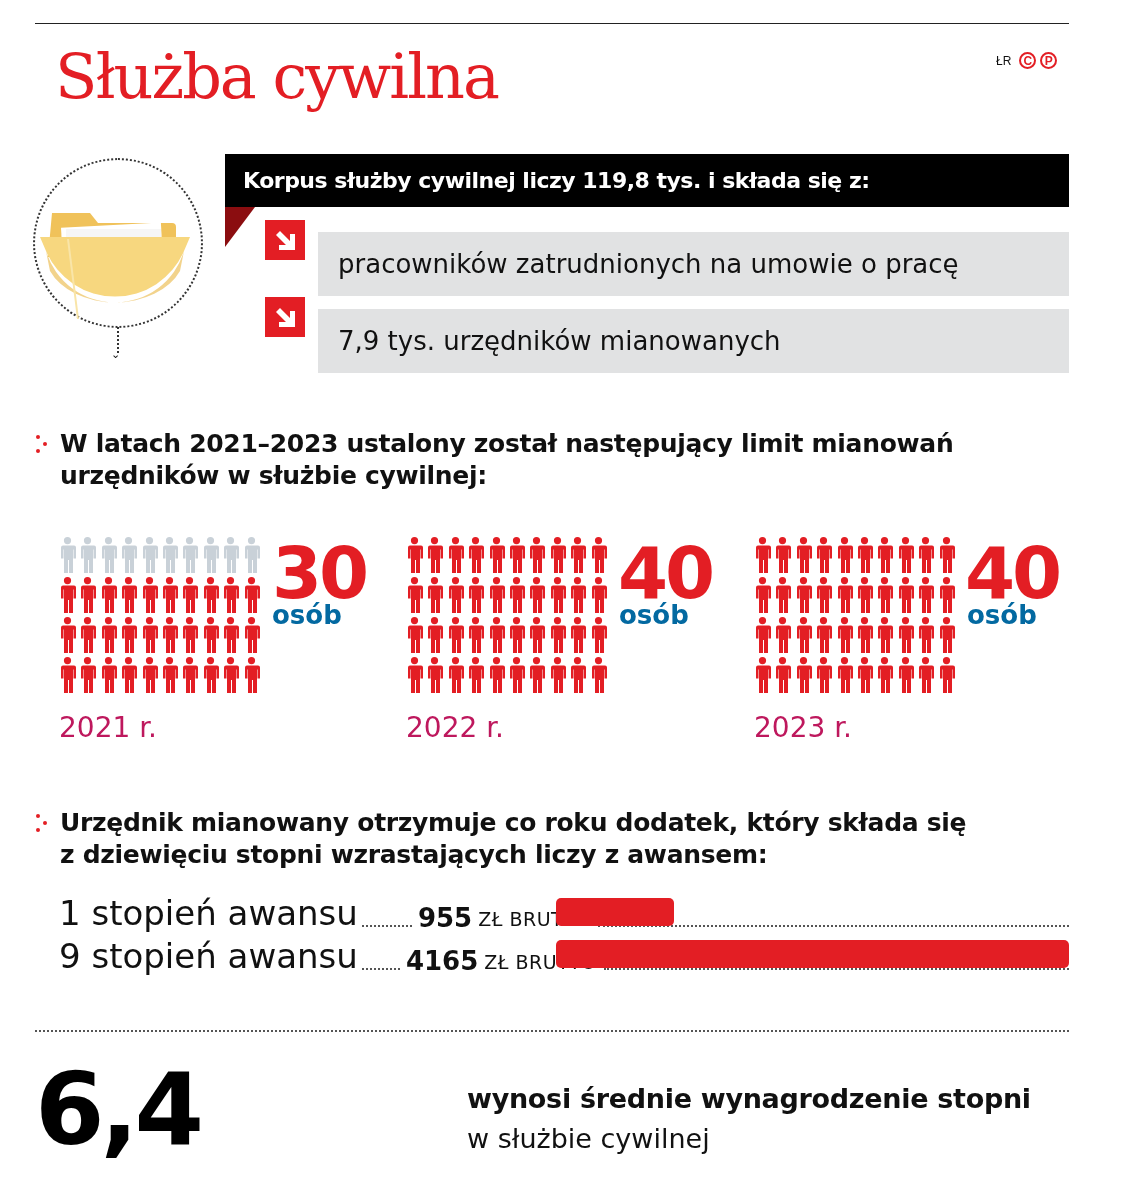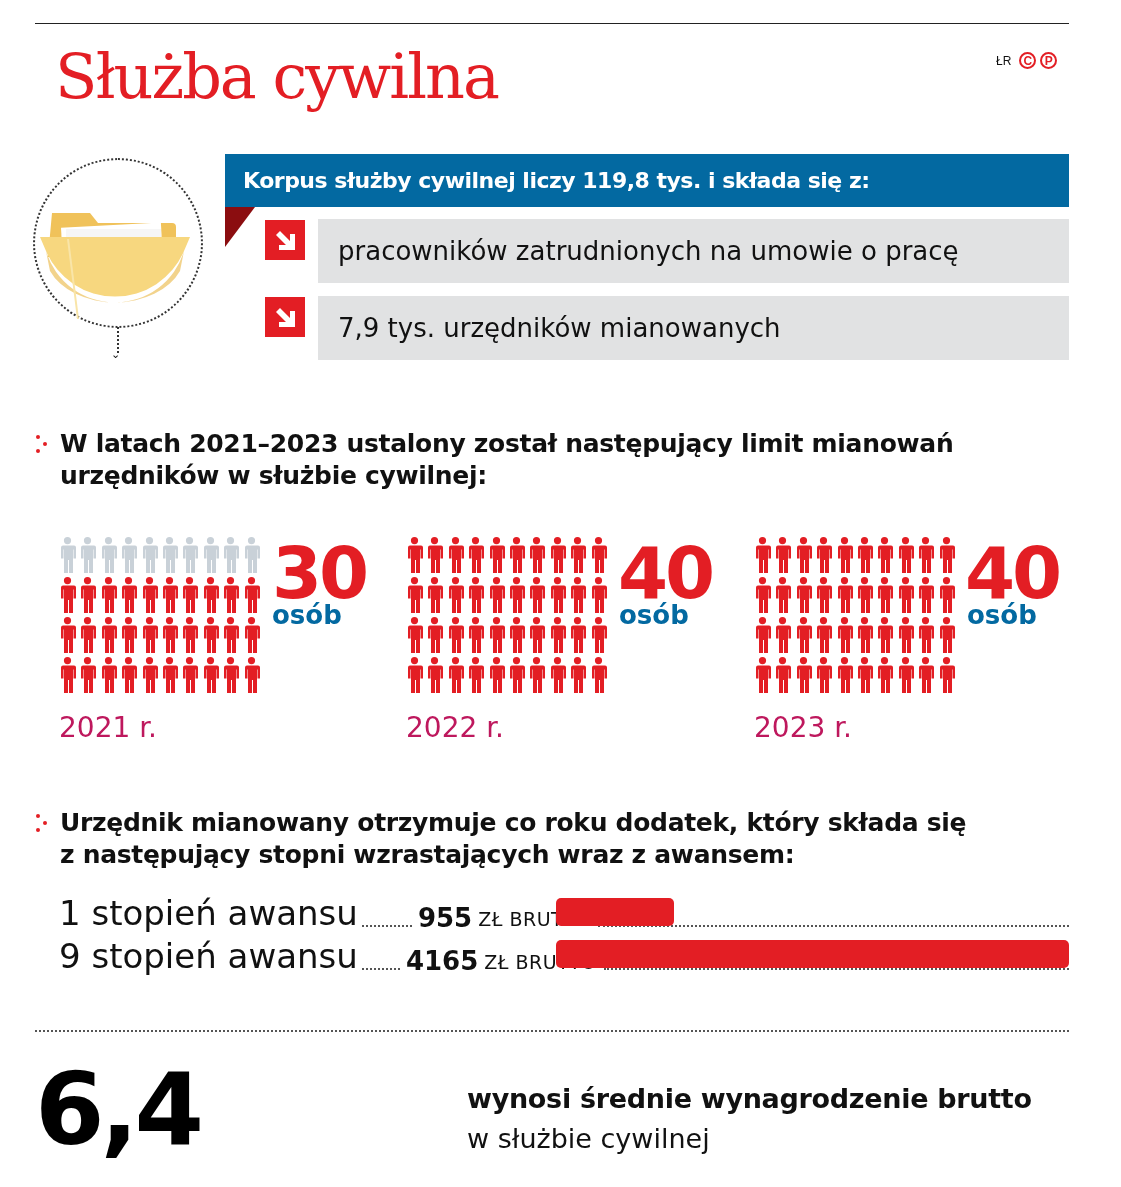"Korpus służby cywilnej liczy 119,8" .banner { background: #0369a1 -> #000000 }
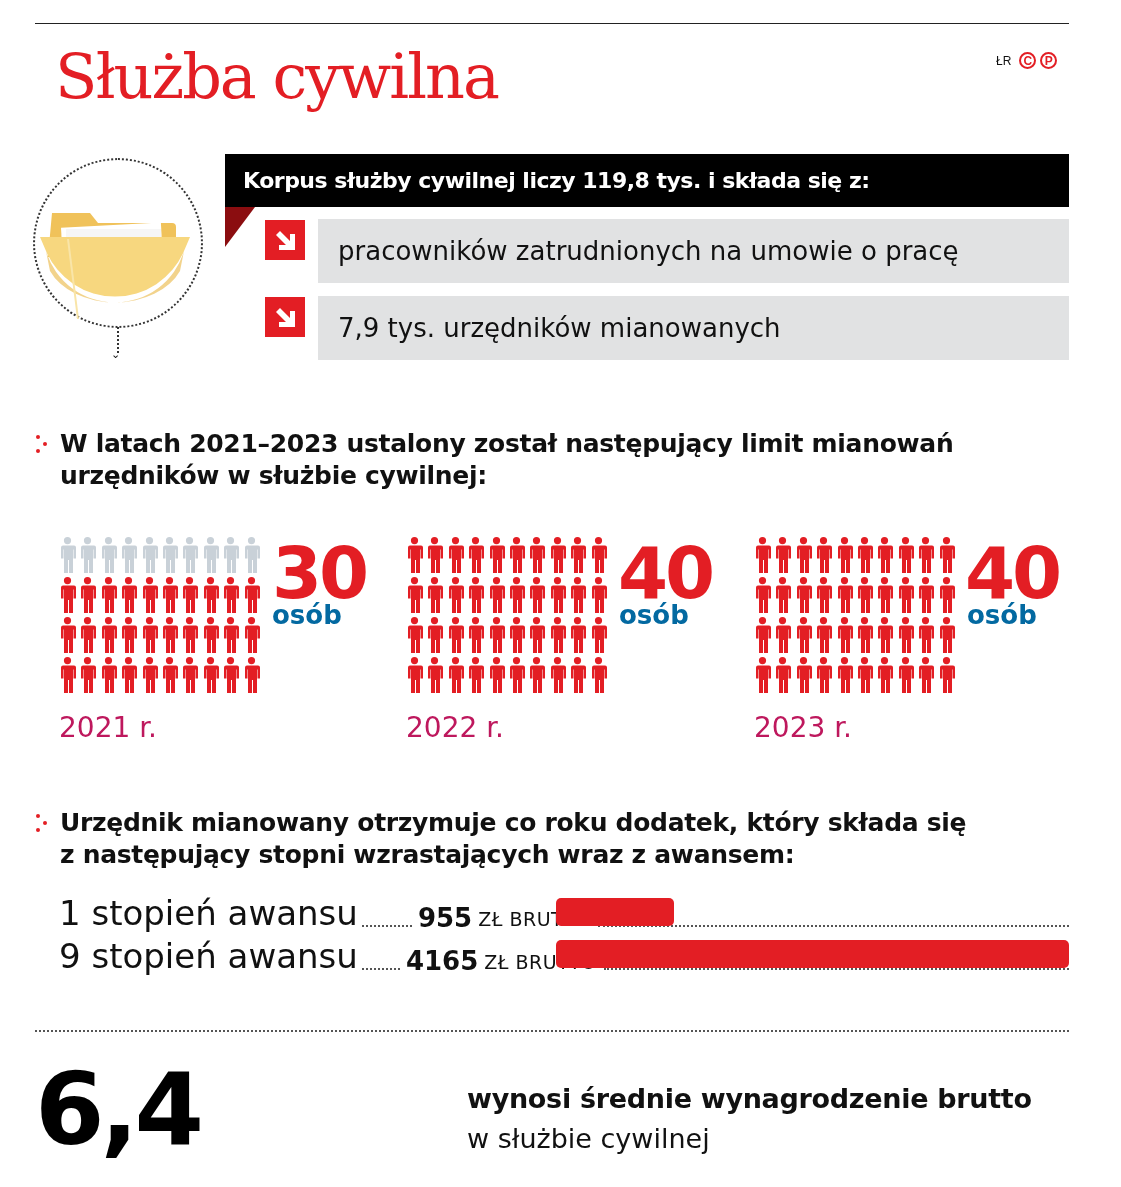"pracowników zatrudnionych na umowie o" .item-box { margin-top: none -> 13px }
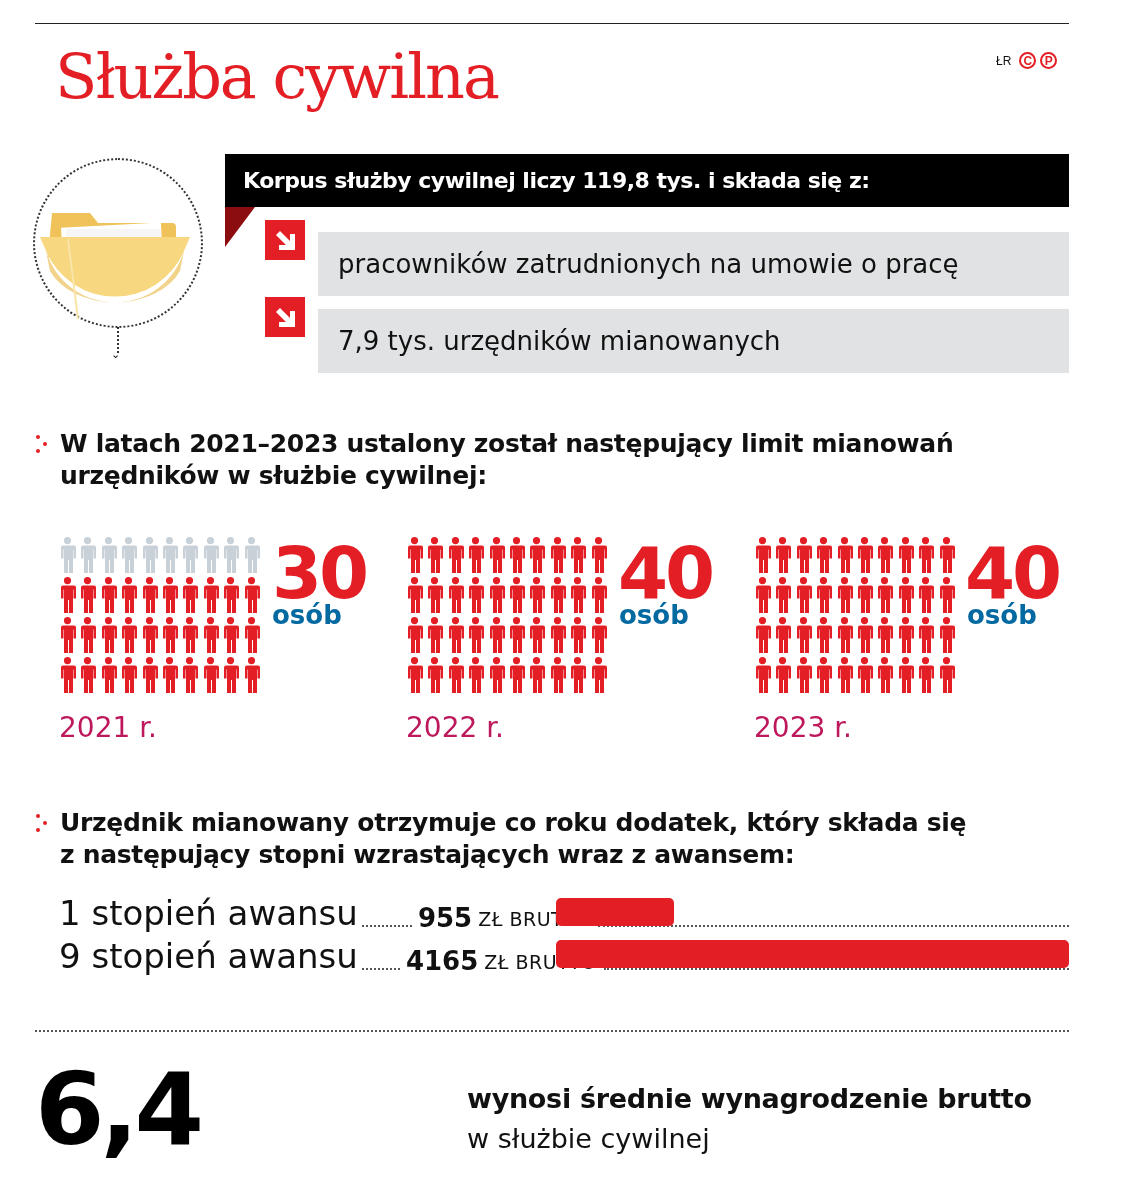"z następujący stopni wzrastających wraz" div { text: następujący stopni wzrastających wraz -> dziewięciu stopni wzrastających liczy }
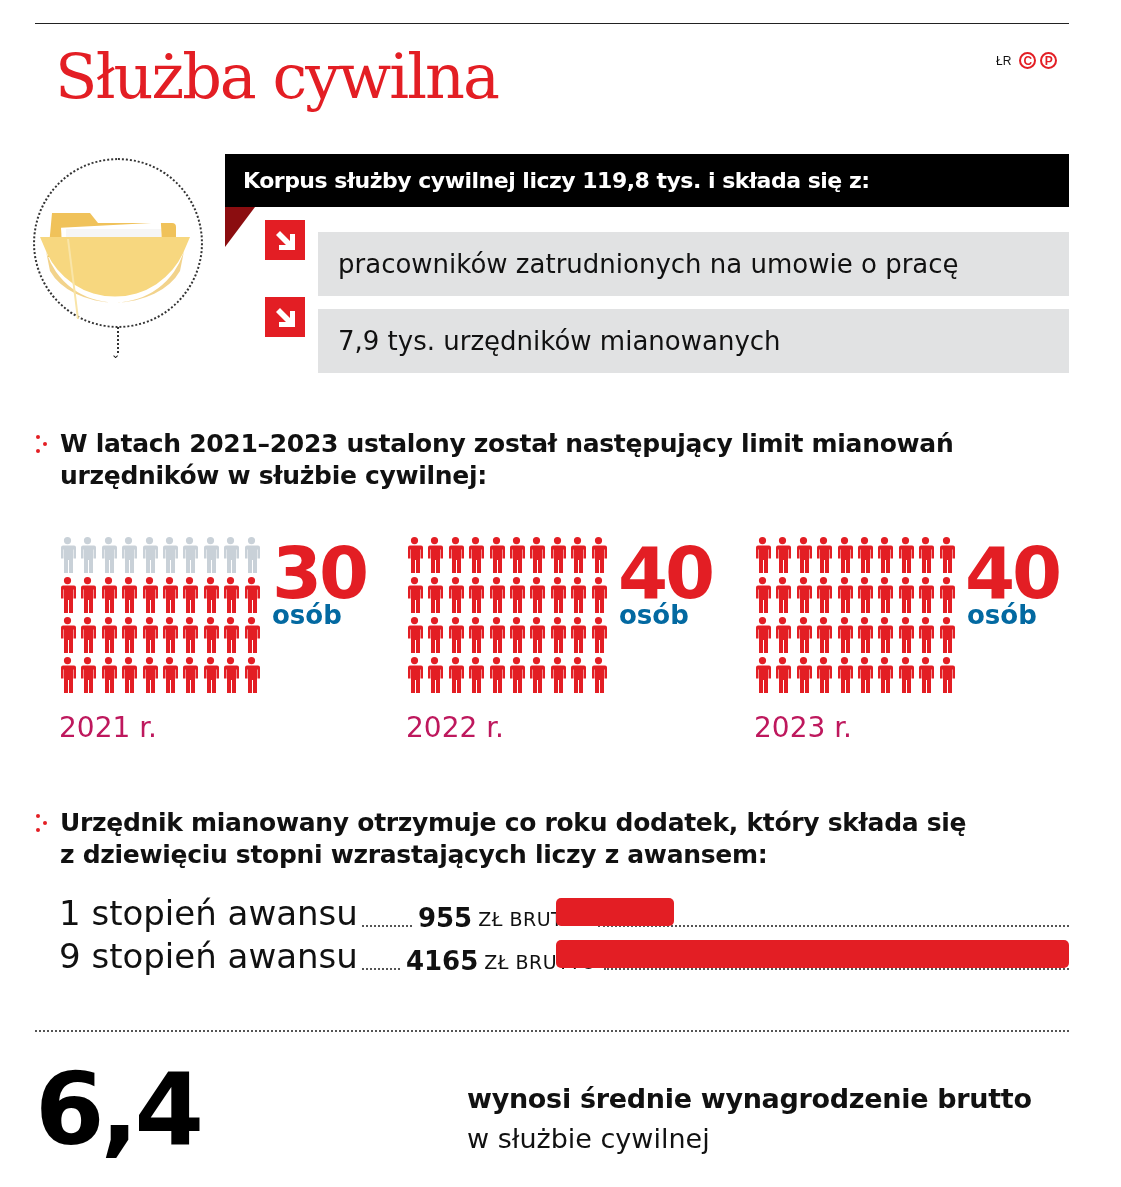"wynosi średnie wynagrodzenie brutto" div.abs { text: brutto -> stopni }
